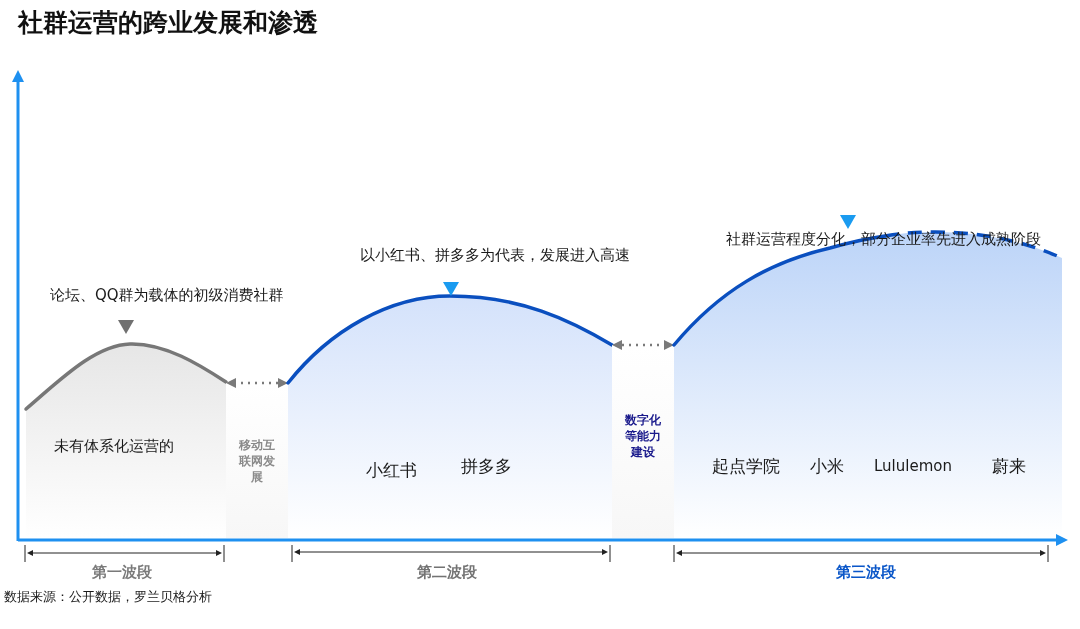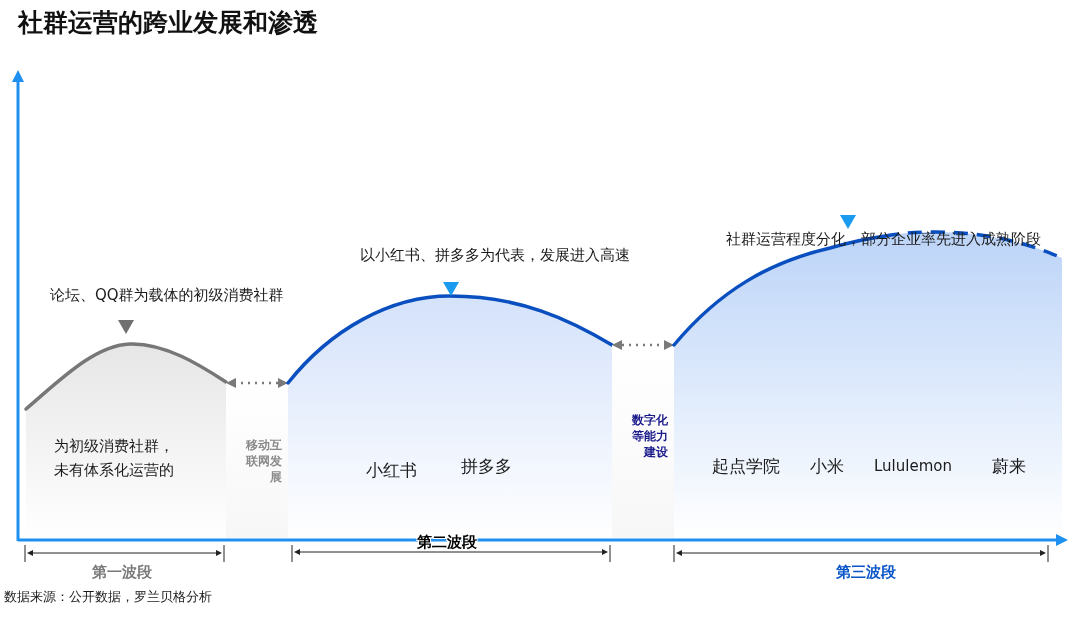"数字化" .gap-lbl { text-align: right -> center }
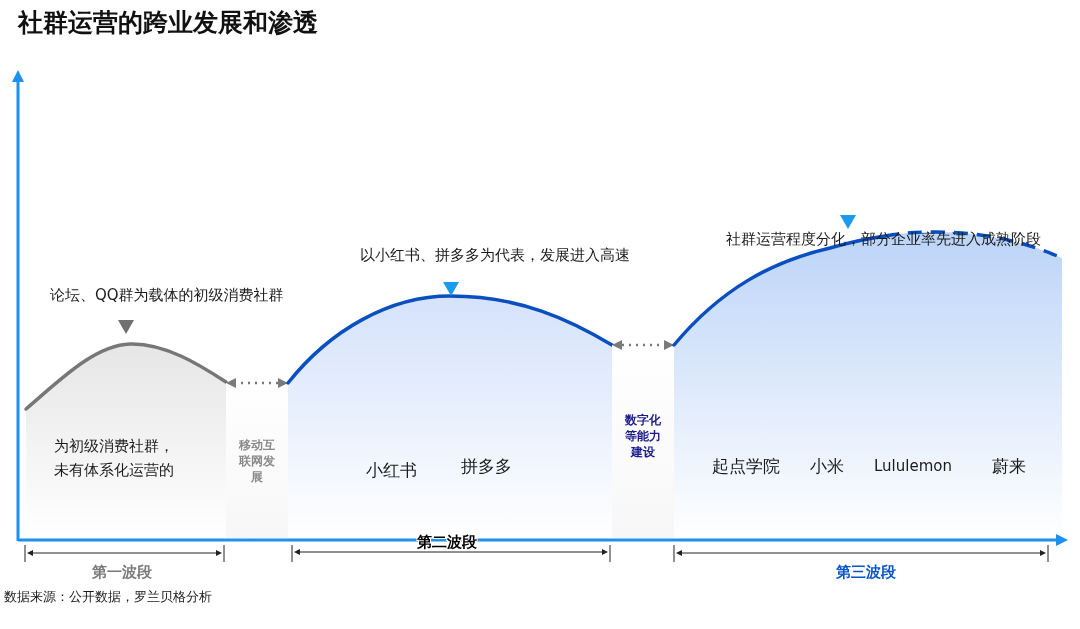"为初级消费社群，" div { html: <div>为初级消费社群，</div> -> none }
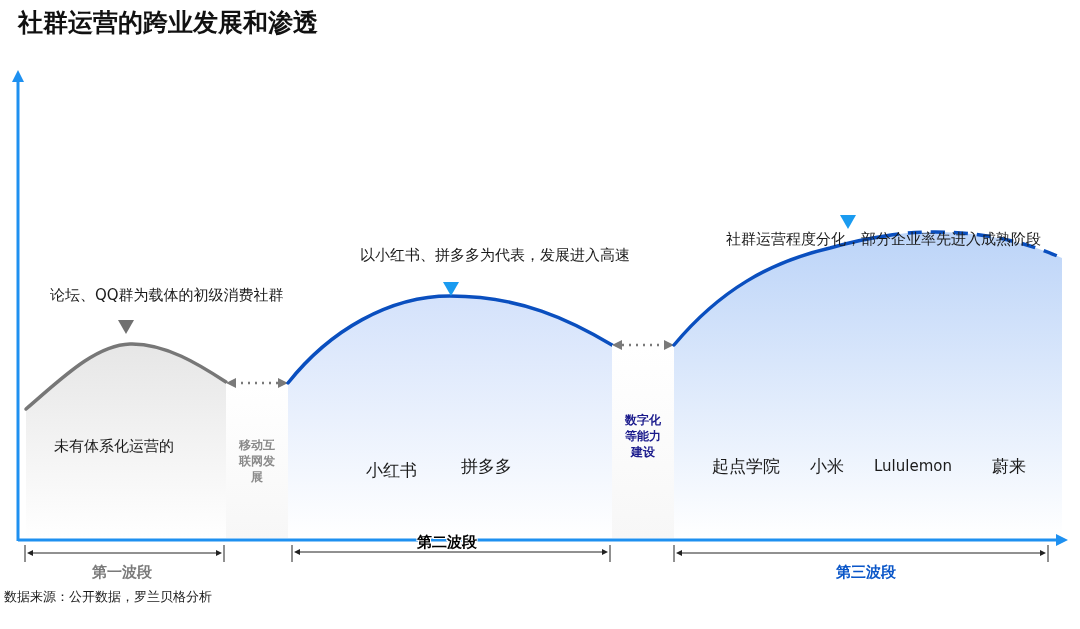"第二波段" div.wave { color: #000000 -> #737373; top: 533px -> 563px }
